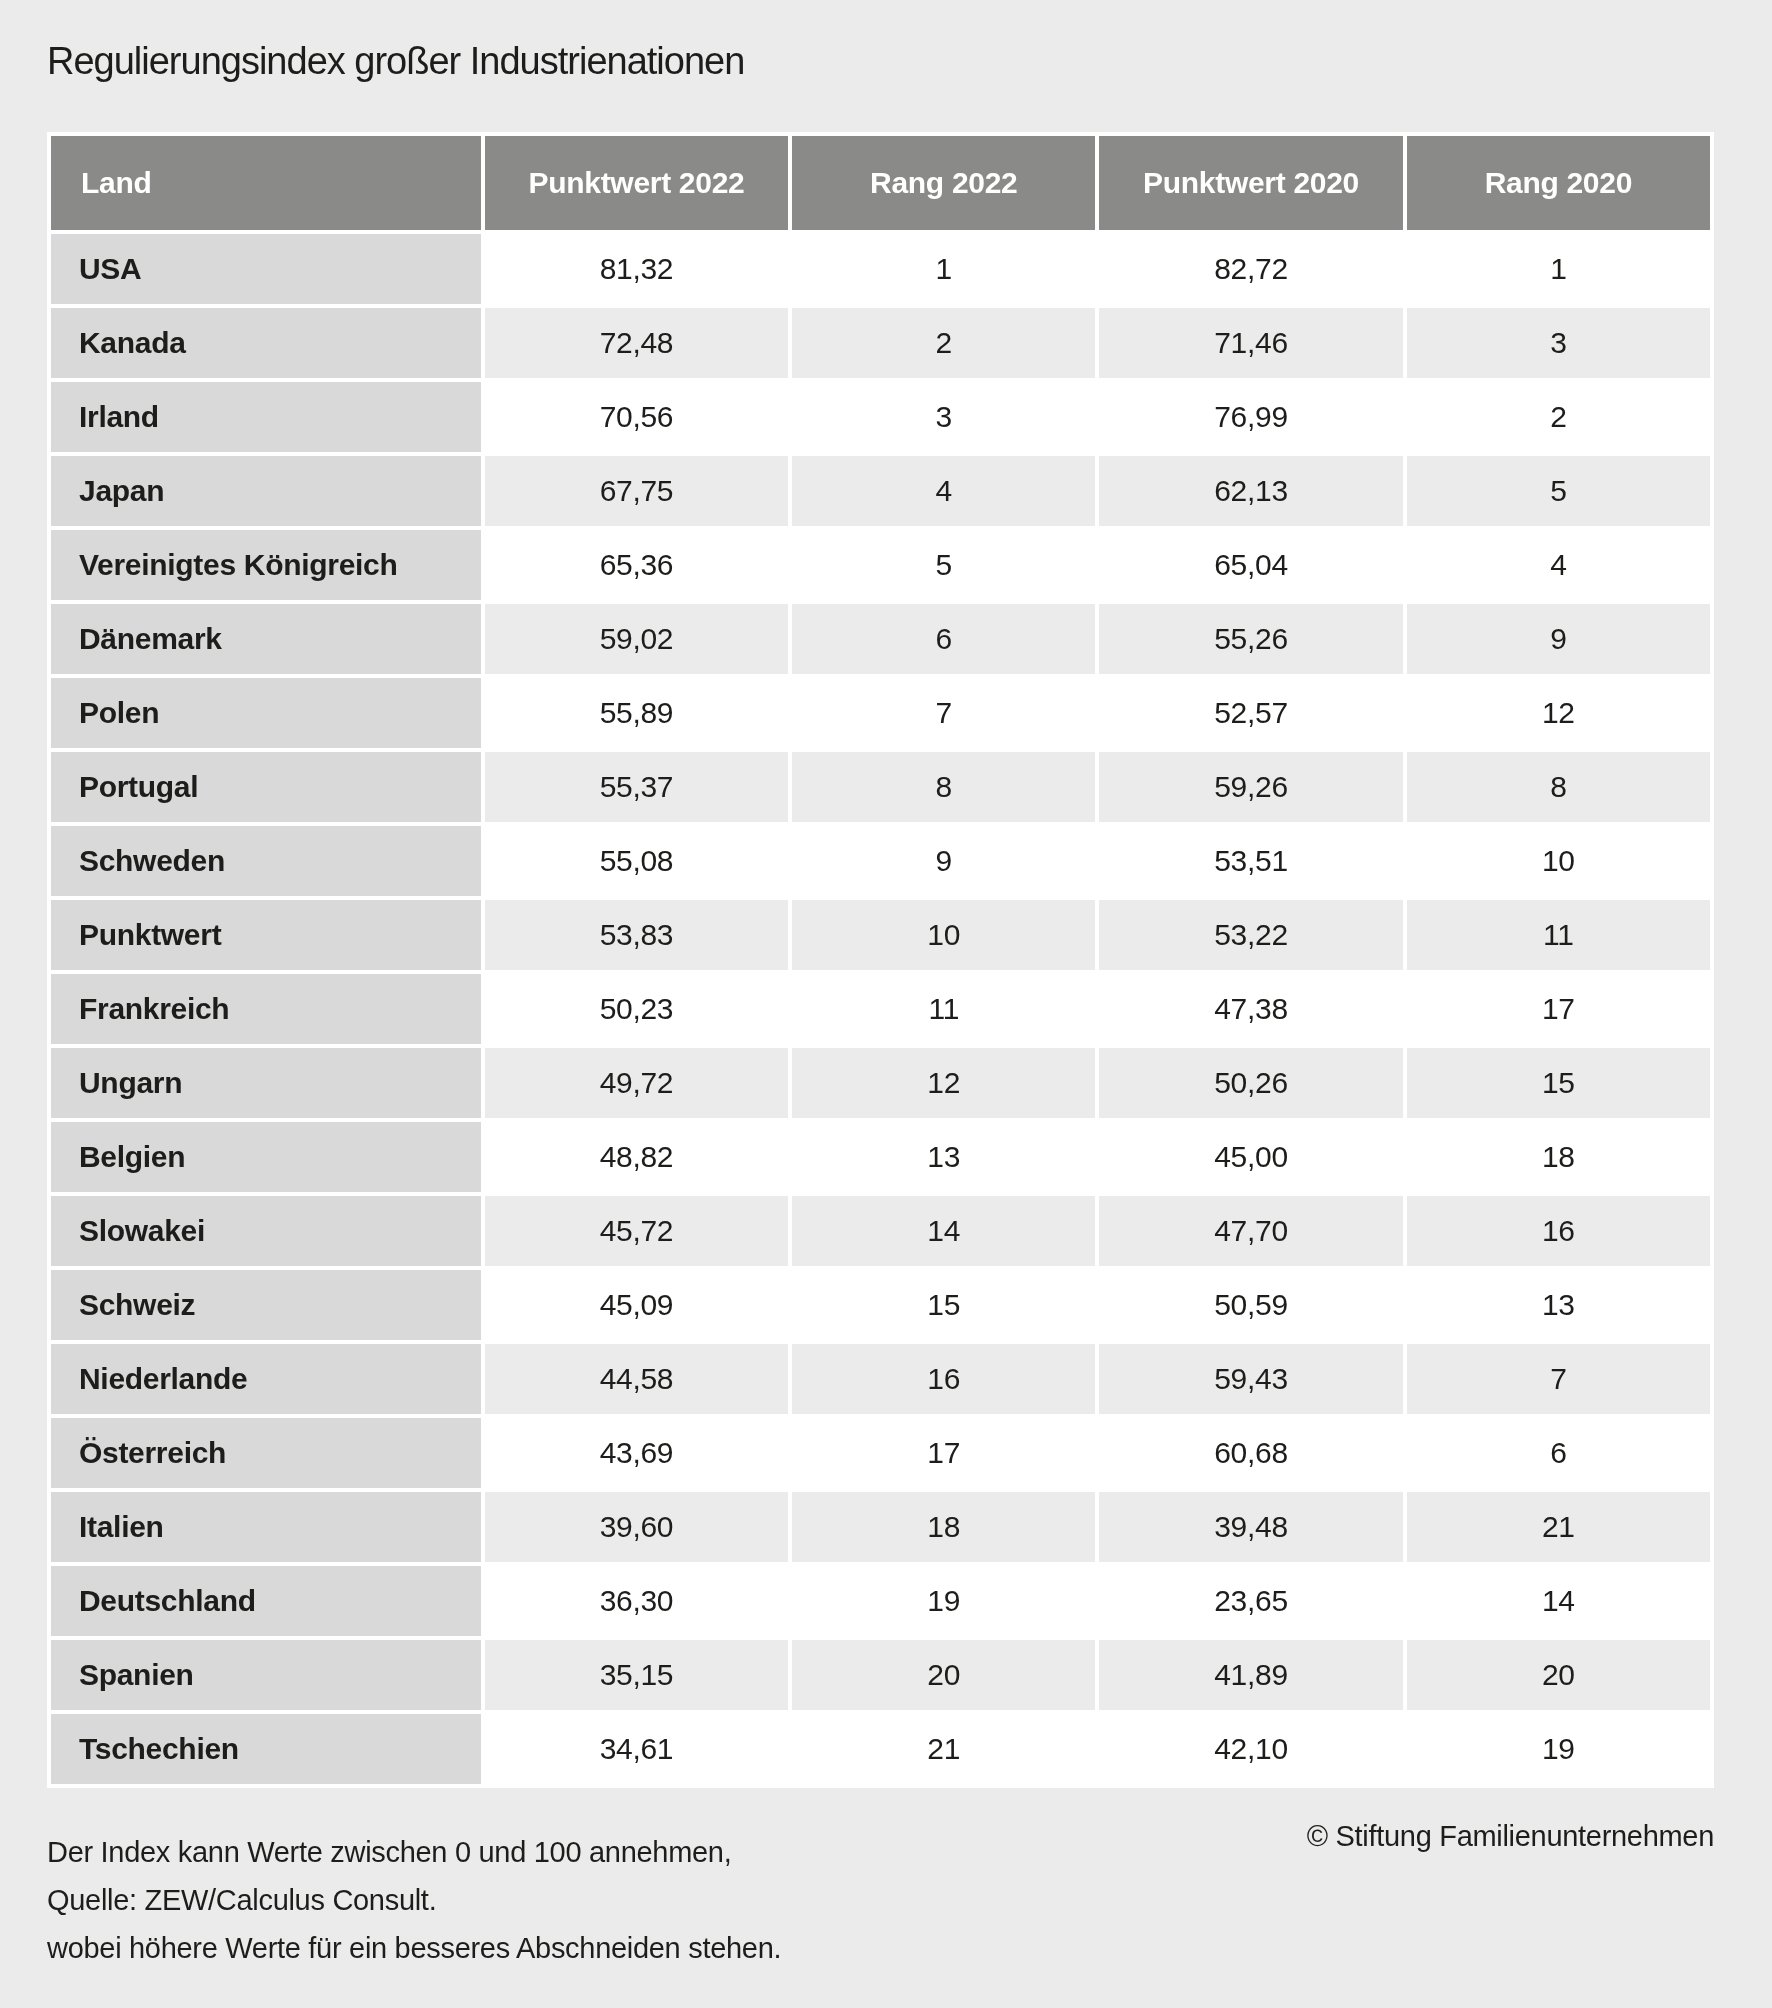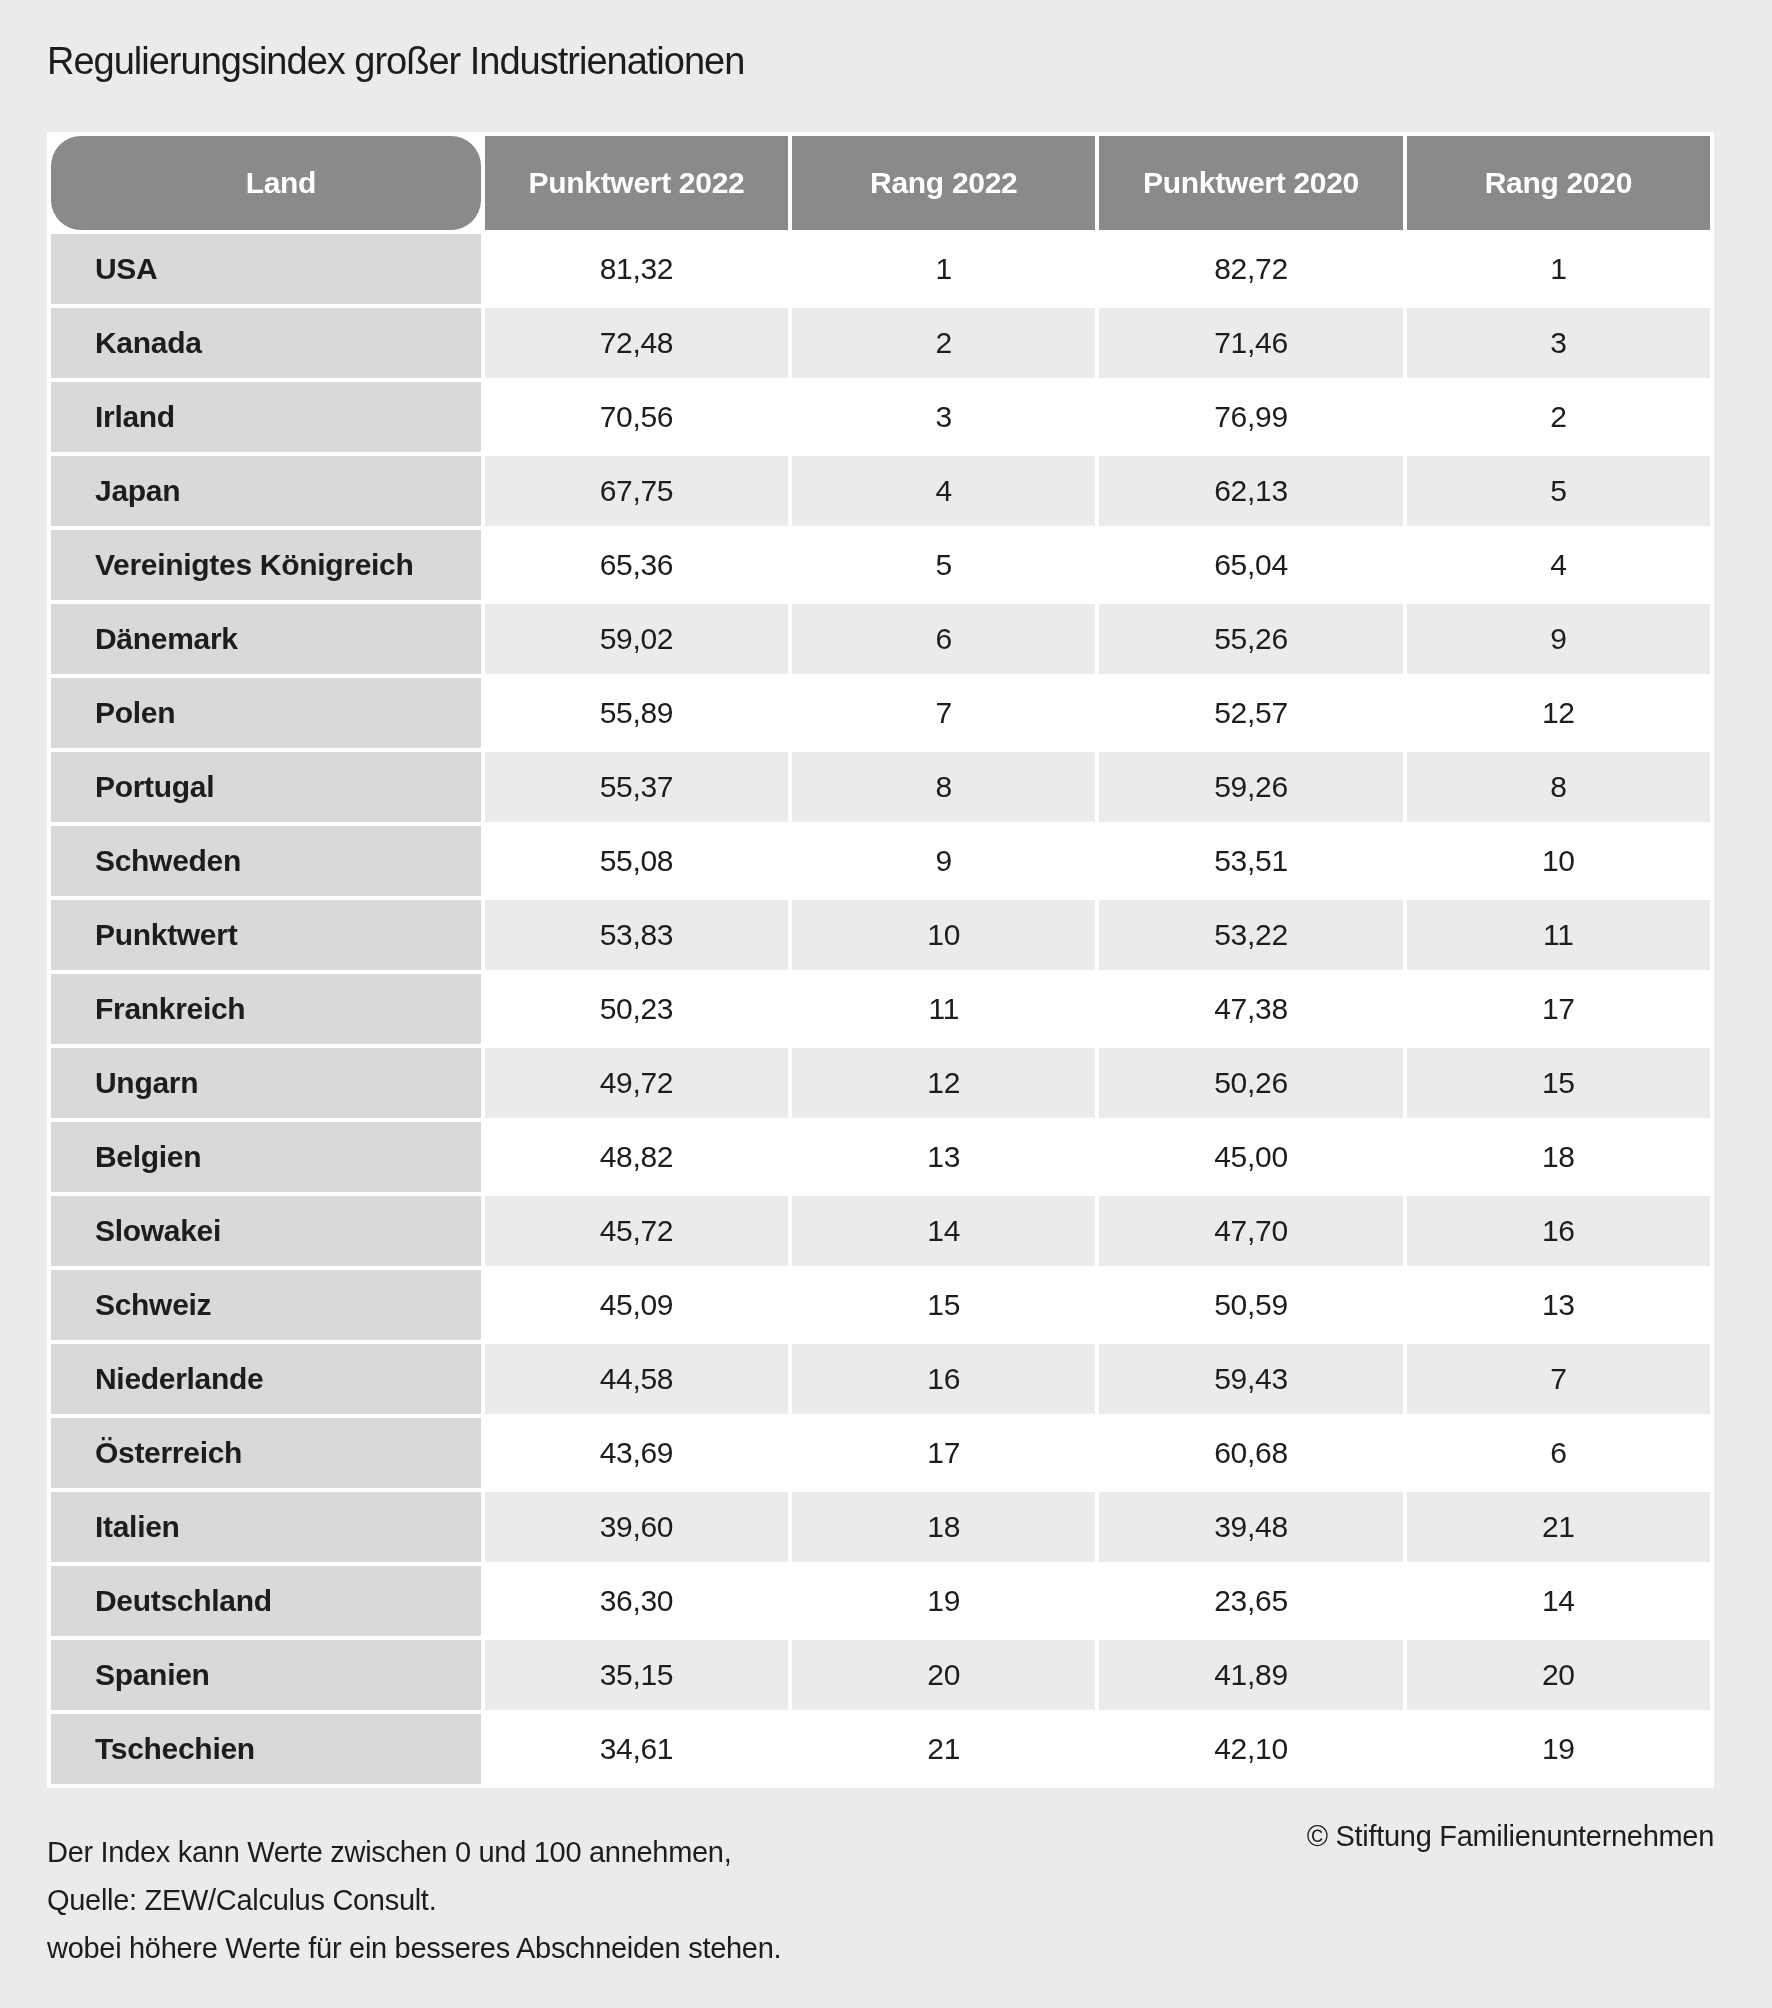"Land" thead th.col-land { border-radius: 30px -> none; text-align: center -> left }
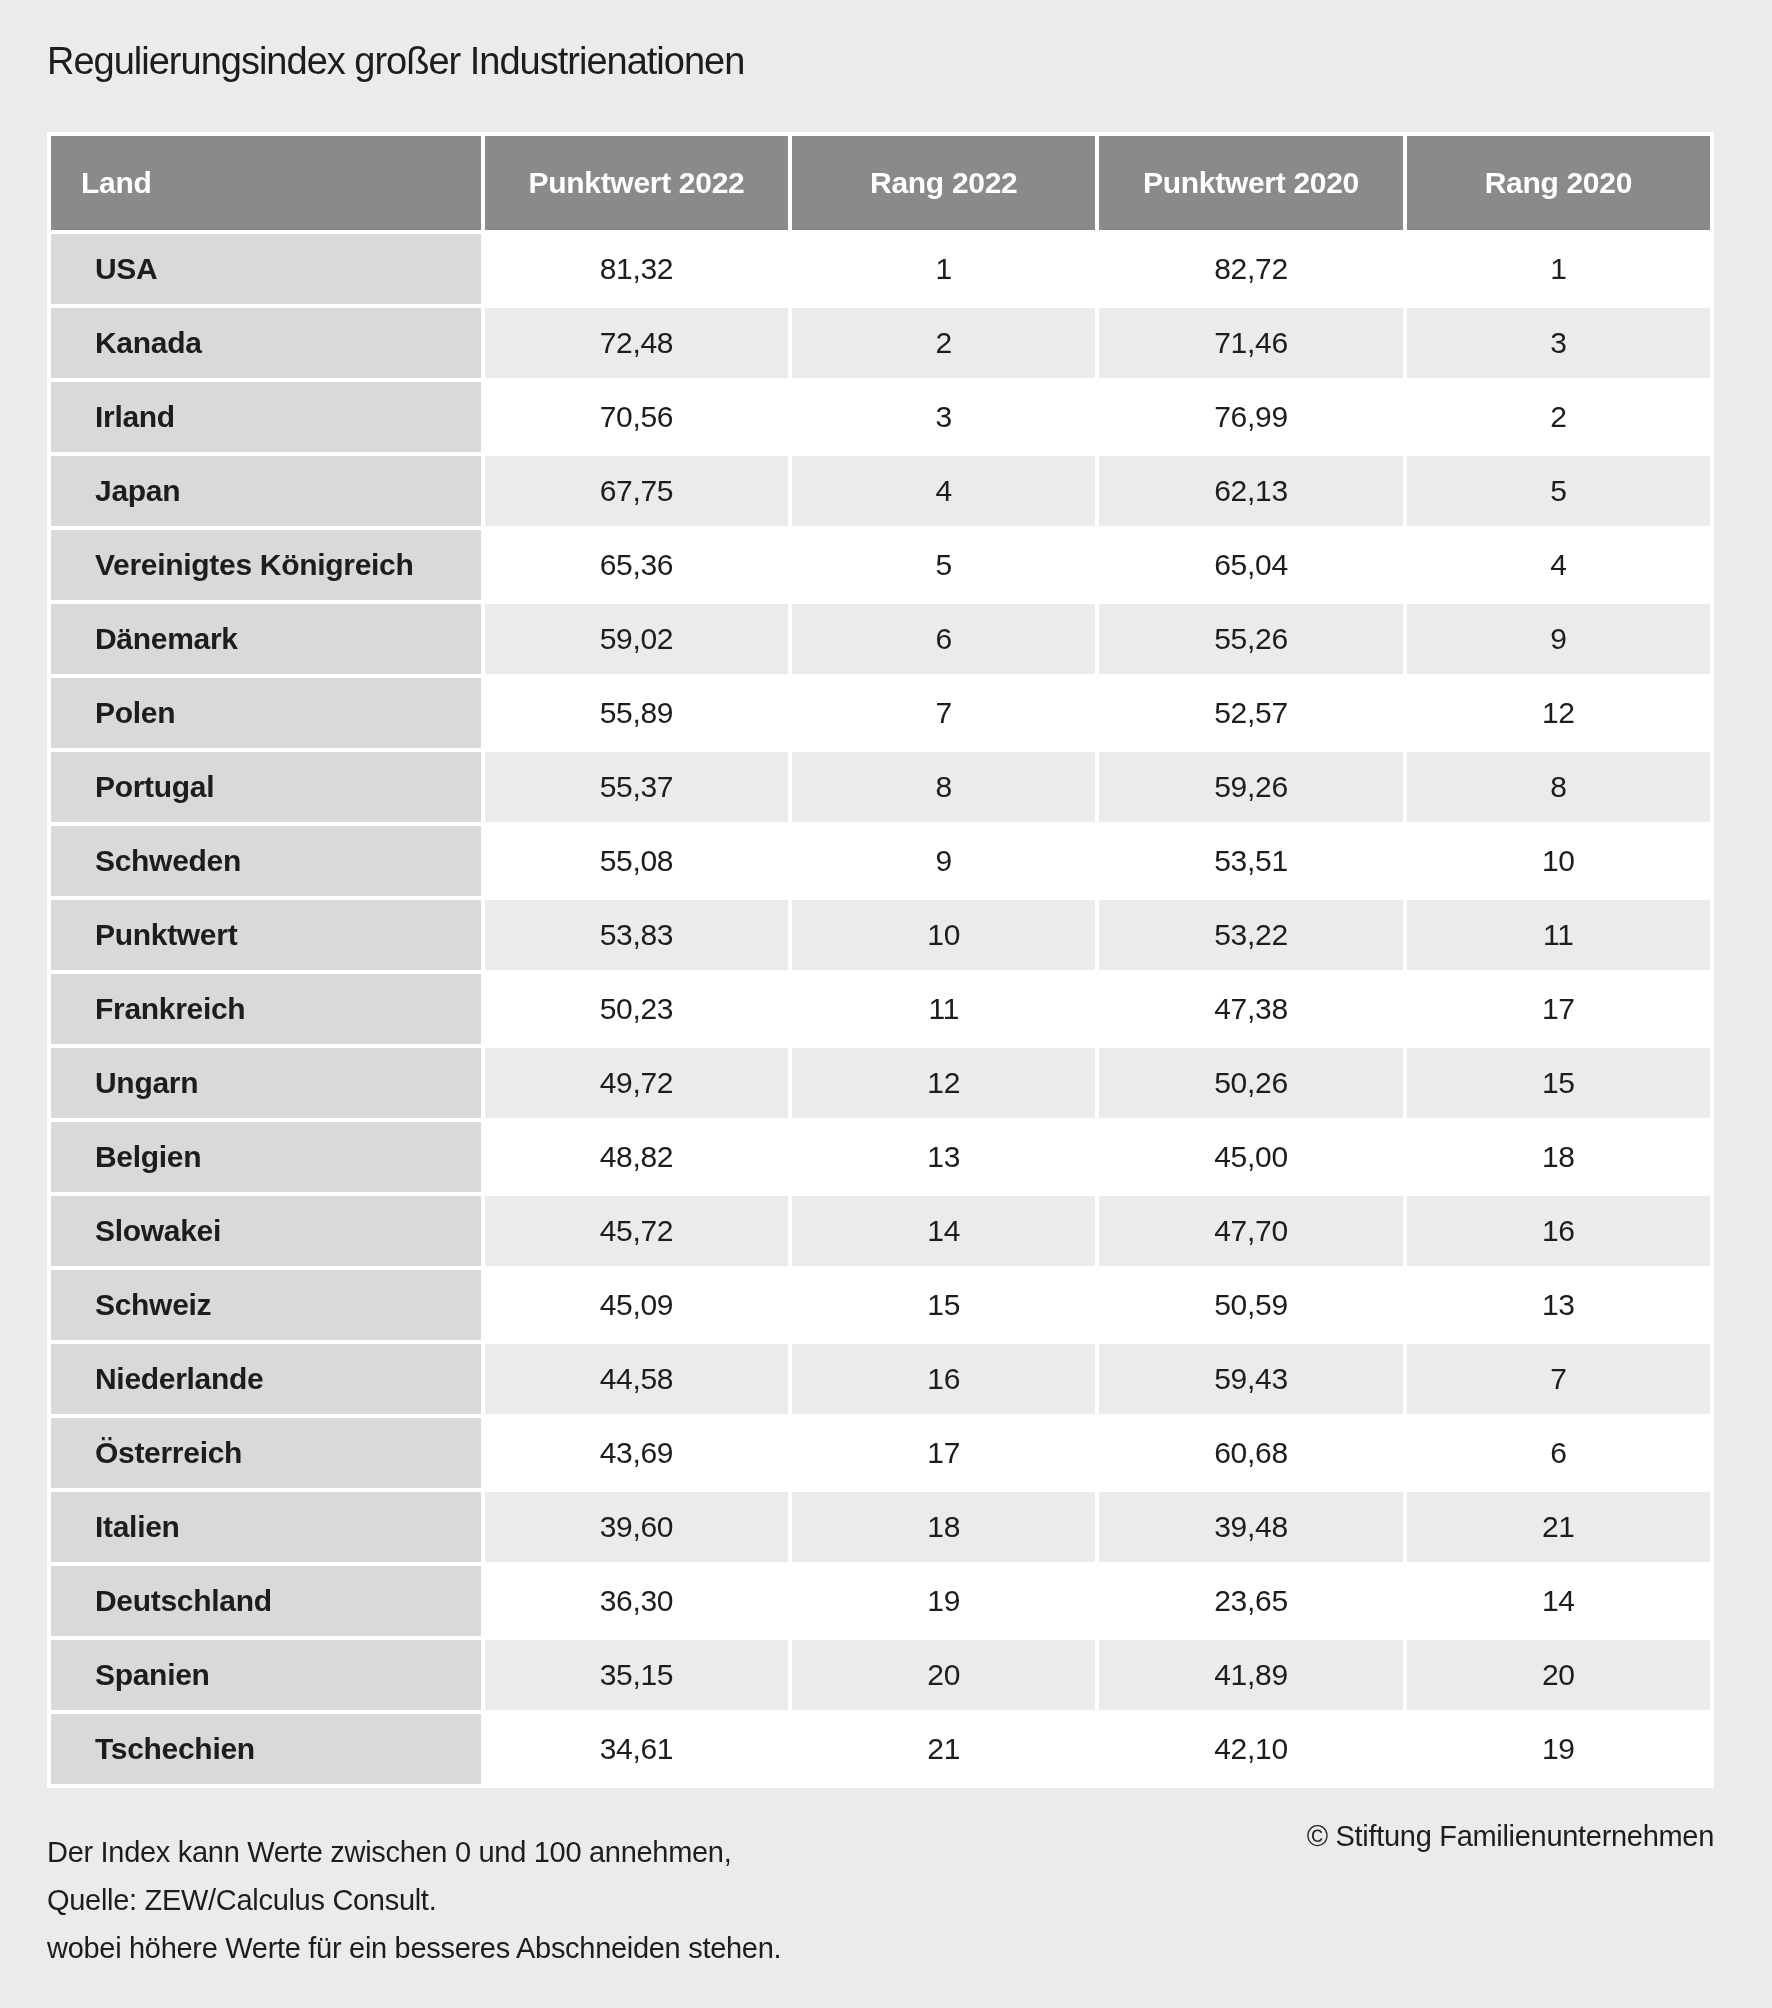"USA" tbody th.col-land { padding-left: 44px -> 28px }
